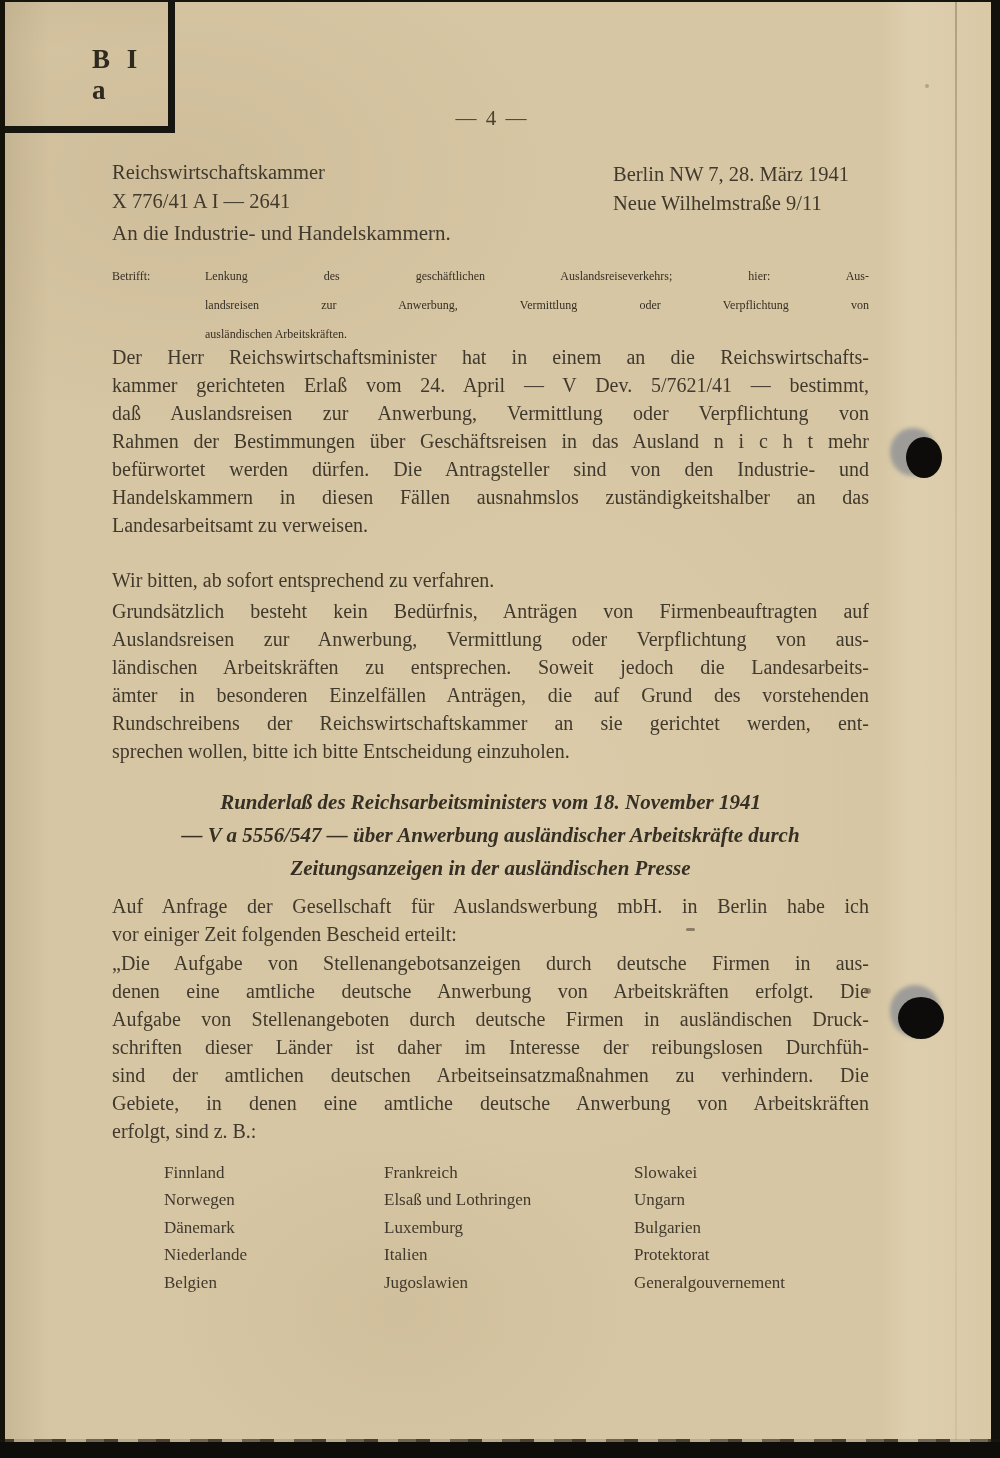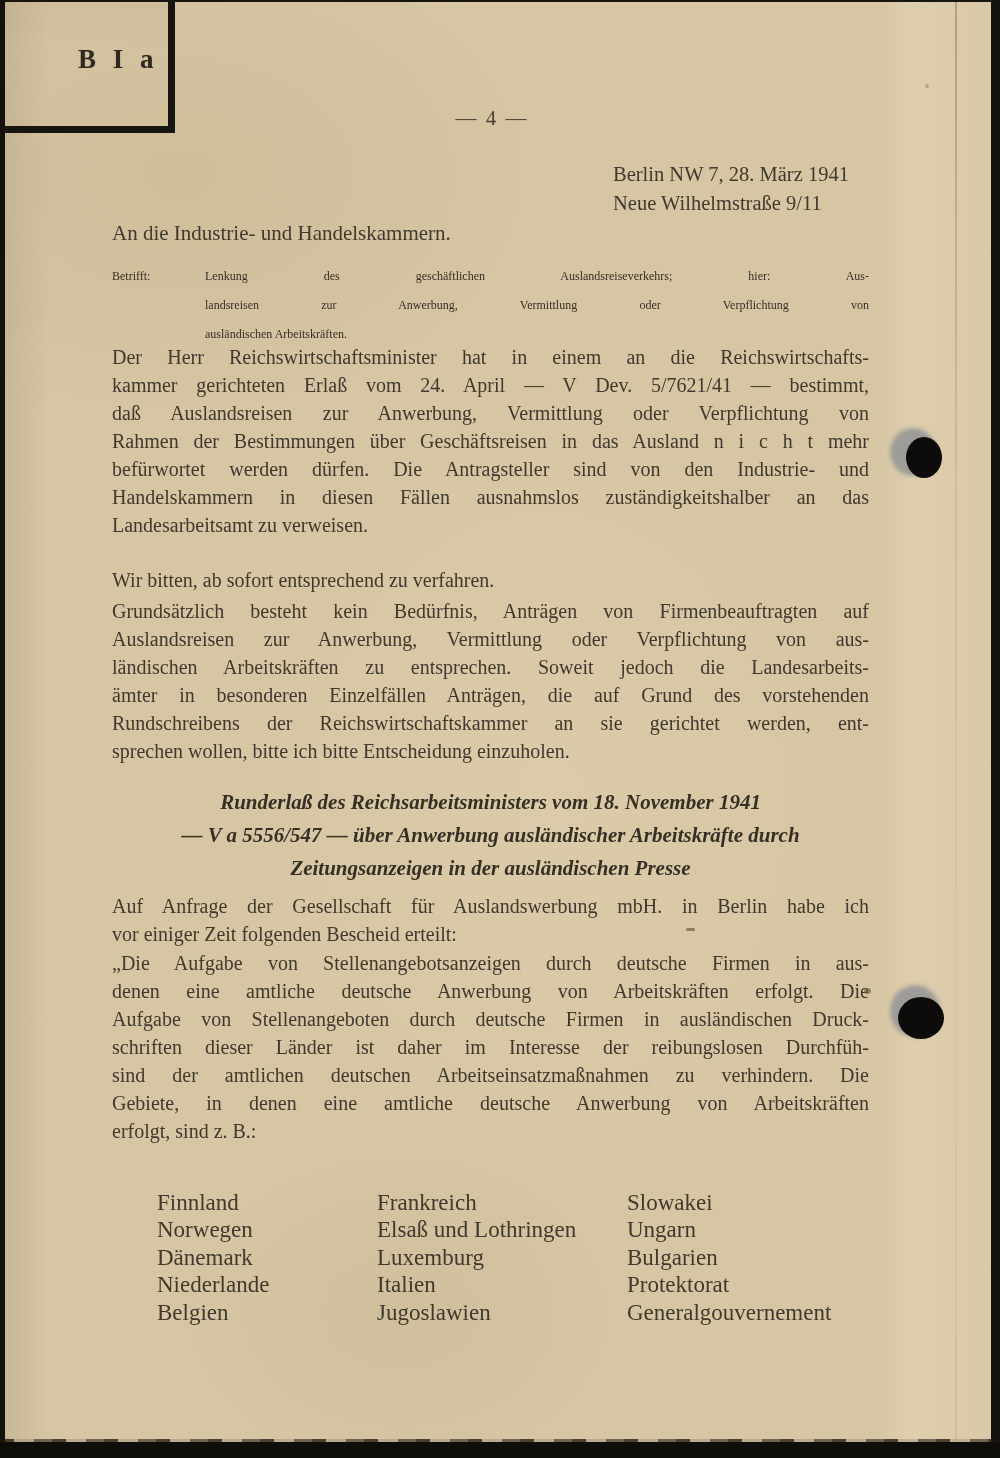"B I a" .class-box span { left: 78px -> 92px }
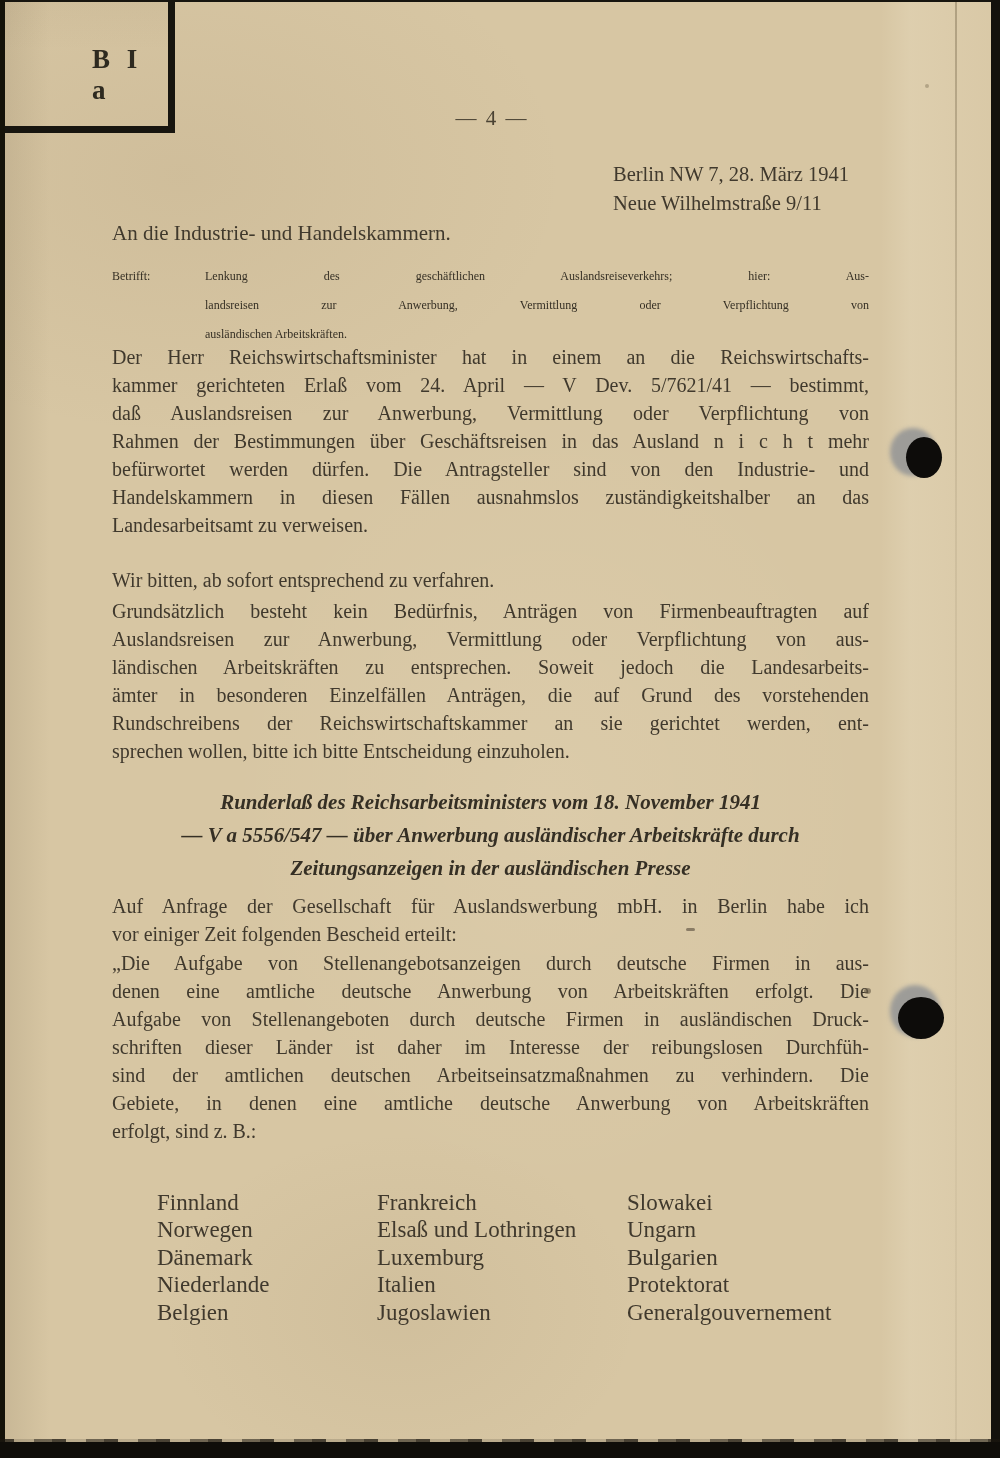"Reichswirtschaftskammer" div.sender { html: none -> <div> <div>Reichswirtschaftskammer</div> <div>X 776/41 A I — 2641</div> </div> }
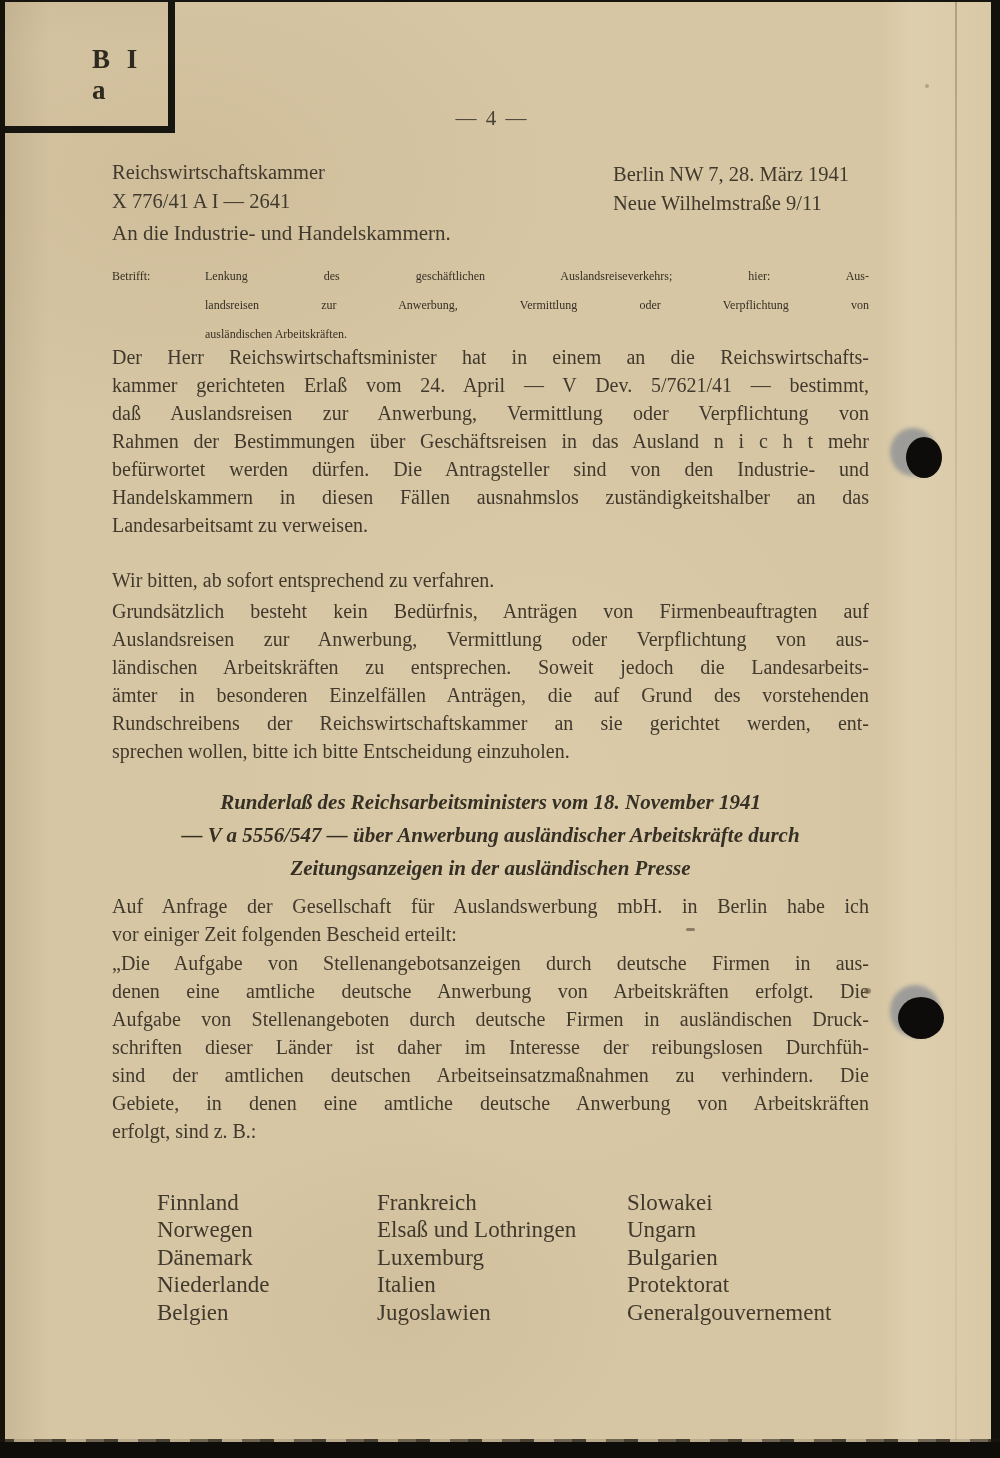"Finnland" .countries { font-size: 23px -> 17px; left: 157px -> 164px; margin-top: 30px -> none }
